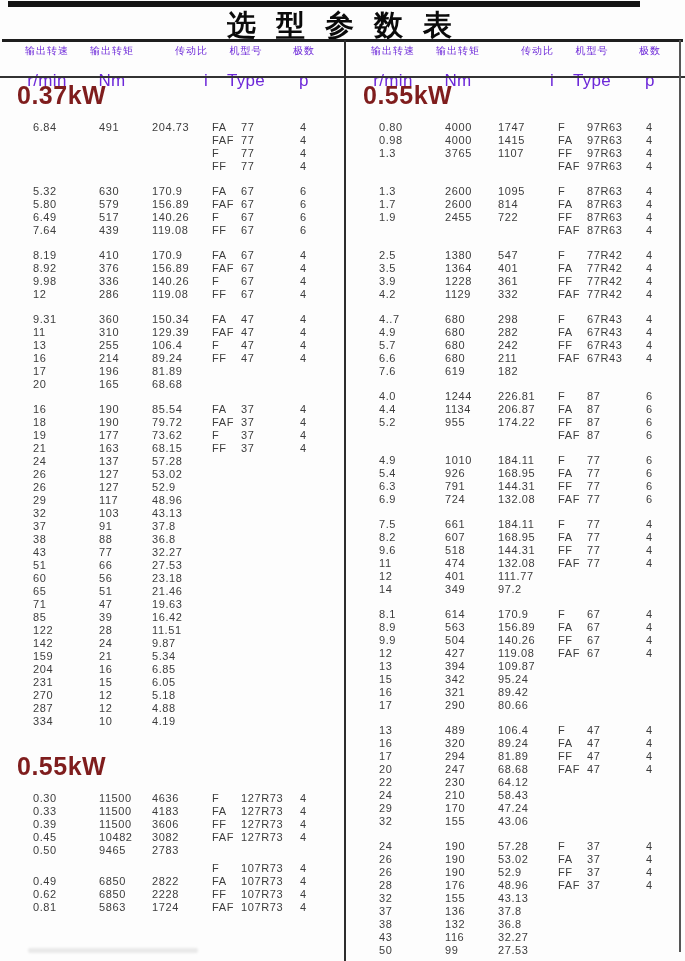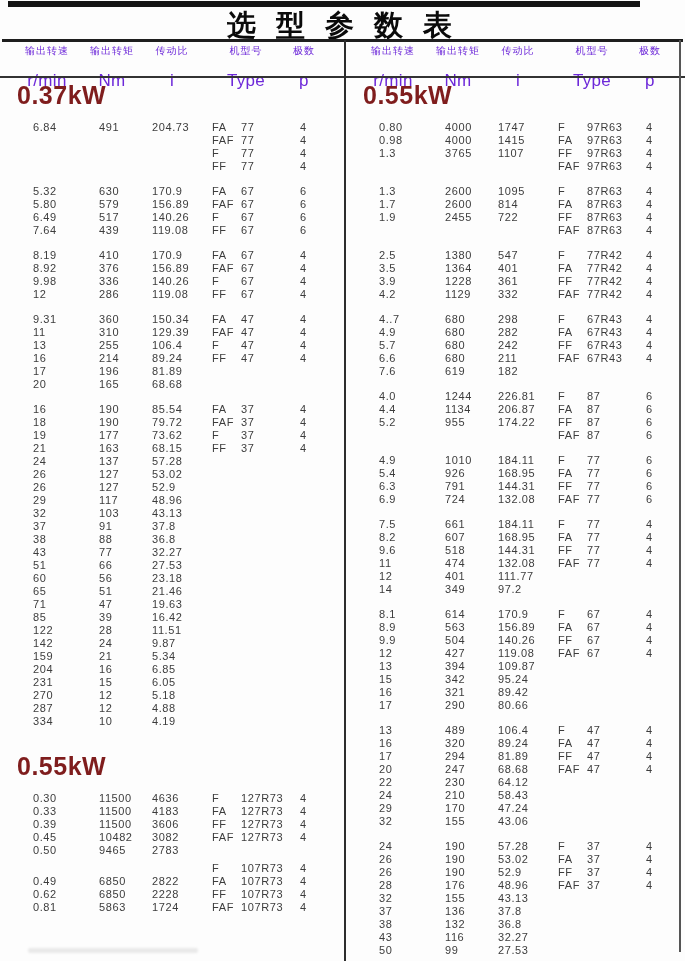"传动比" .h3 { text-align: none -> right }
